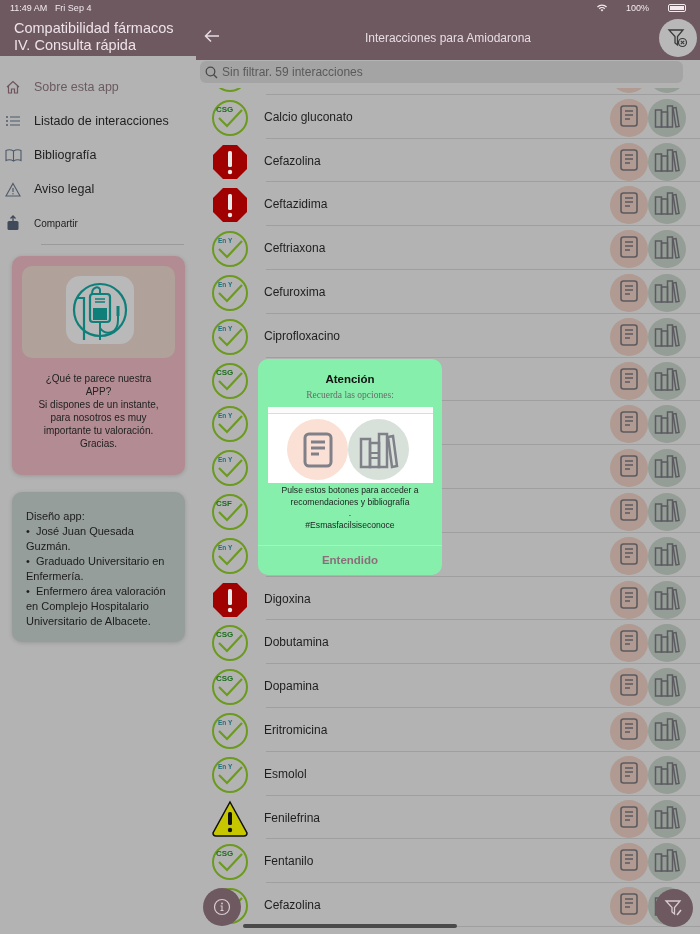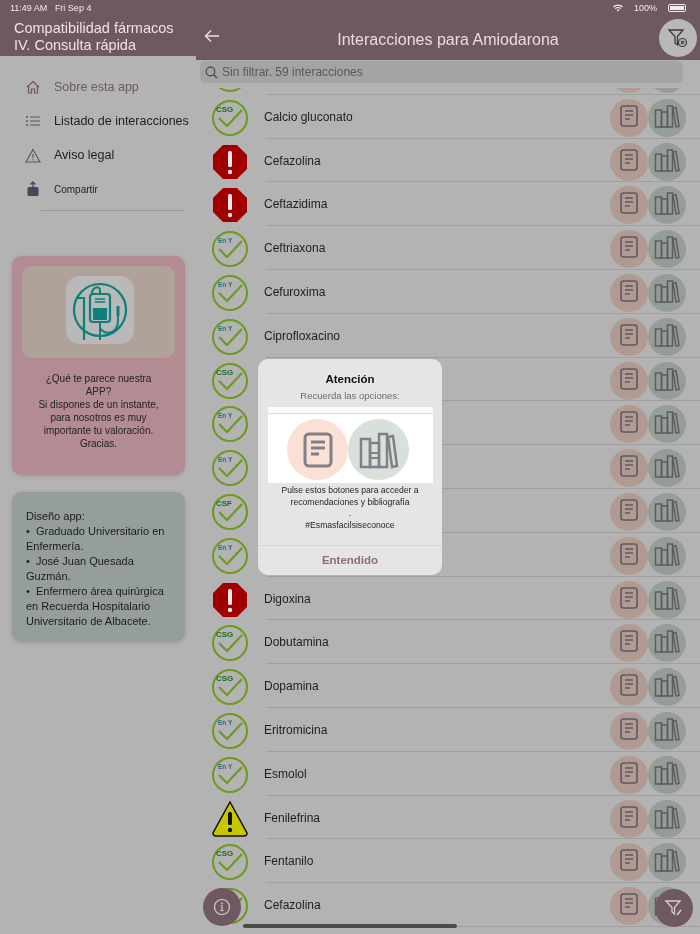"100%" .statusbar .right { gap: 11px -> 19px }
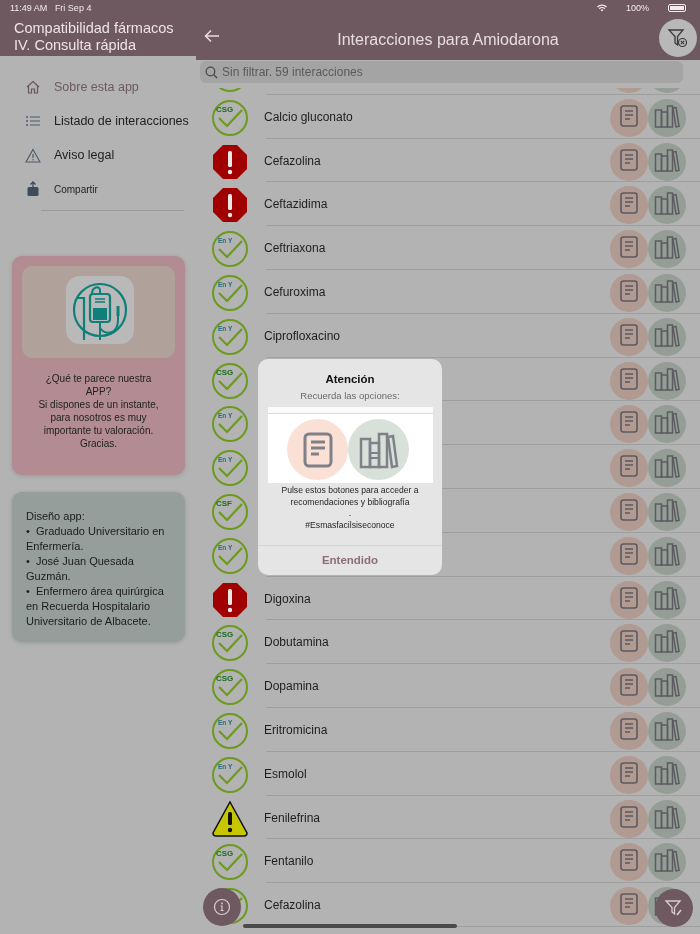"Interacciones para Amiodarona" .nav-title { font-size: 16px -> 12px }
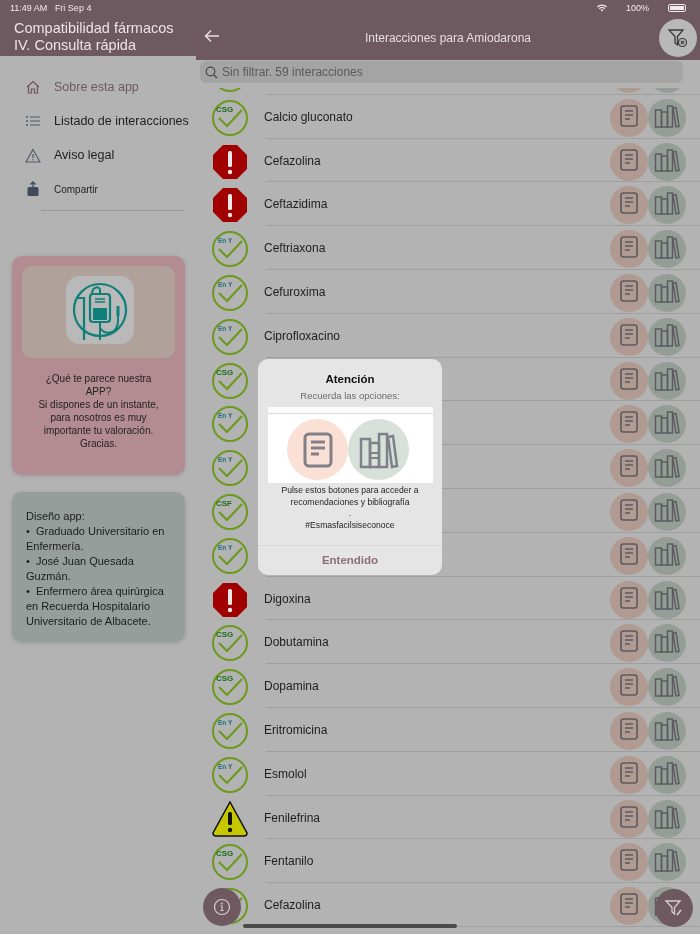"Sobre esta app" .side-item { margin-left: 8px -> none; padding-left: 16px -> 4px }
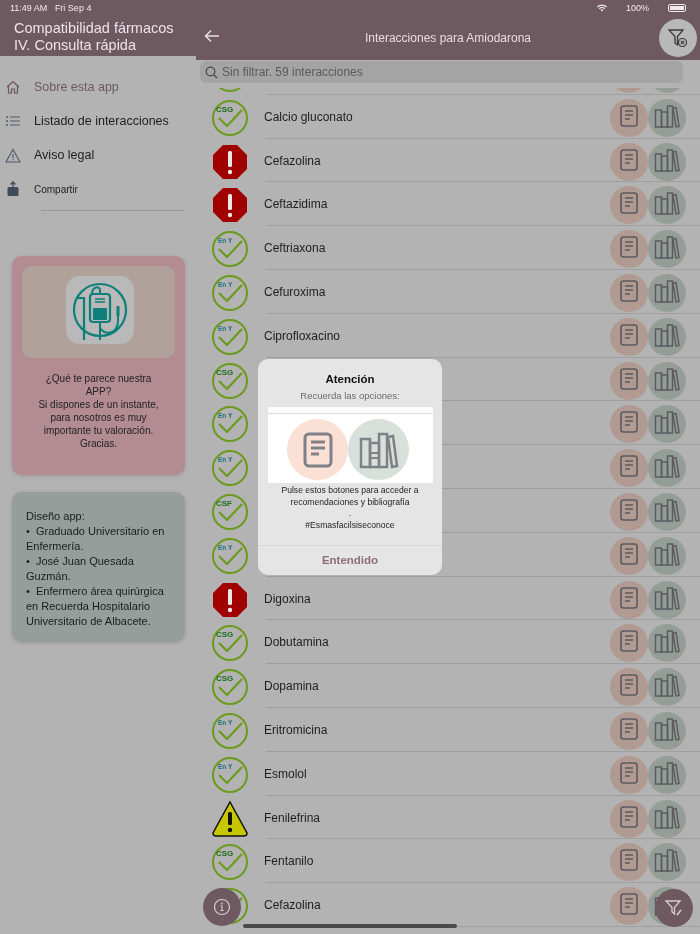"Bibliografía" div.side-item { html: none -> <div> <span> <svg> <path></path> </svg> </span> <span>Bibliografía</span> </div> }
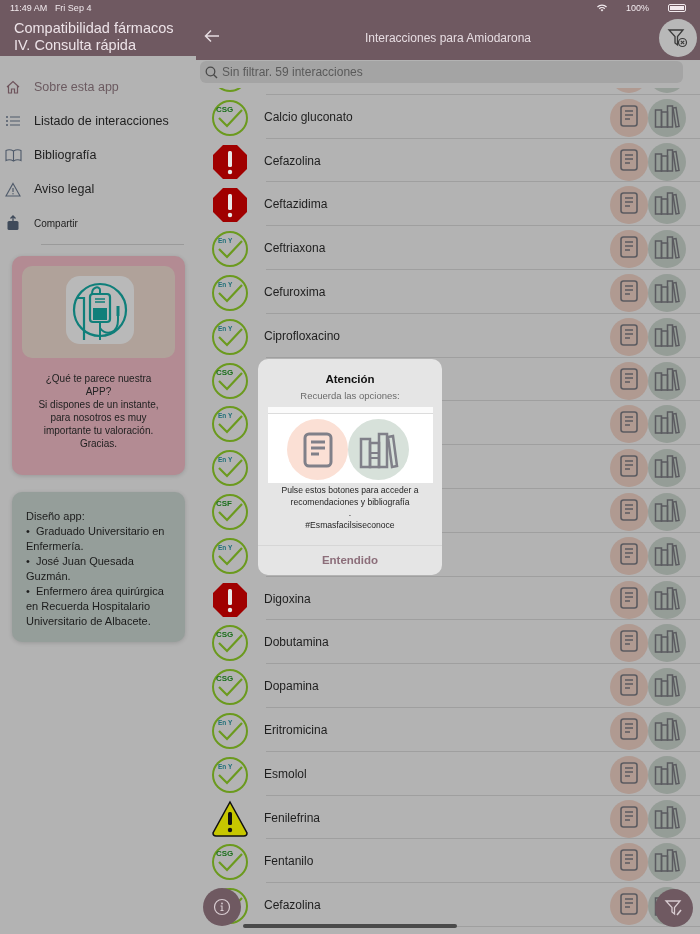"Atención" .modal { background: #e5e5e5 -> #86efac }
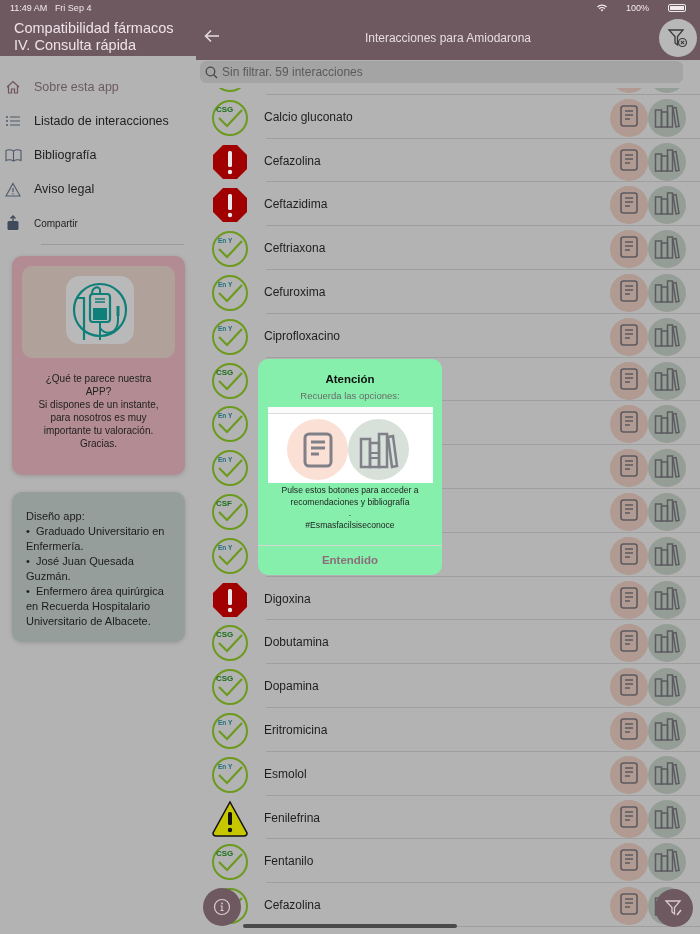"Recuerda las opciones:" .modal .m-sub { font-family: none -> Liberation Serif, serif }
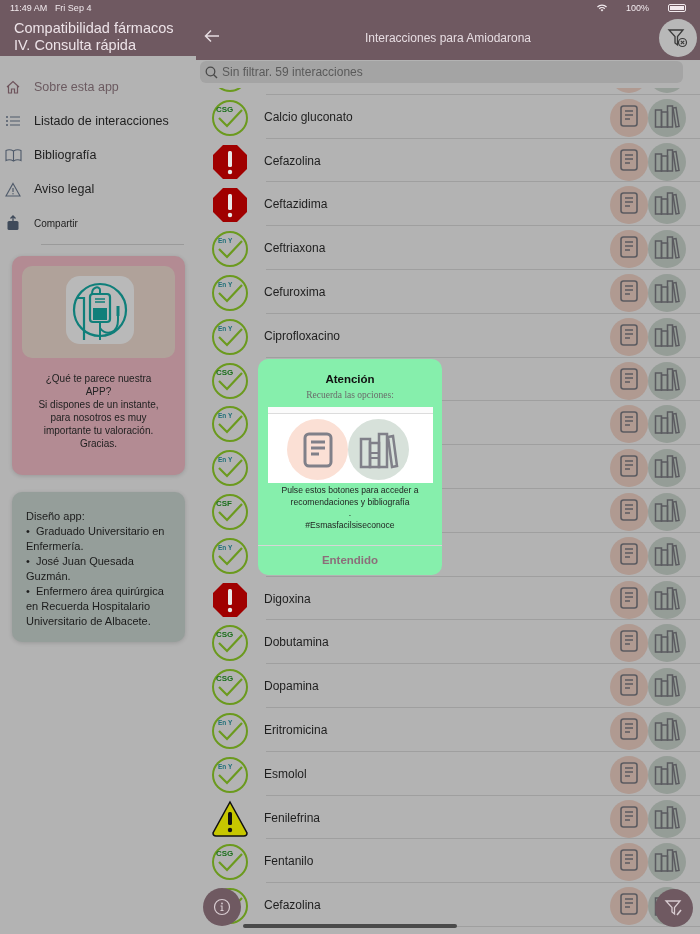"• Graduado Universitario en Enfermería." span.bl { order: before "• José Juan Quesada Guzmán." -> after "• José Juan Quesada Guzmán." }
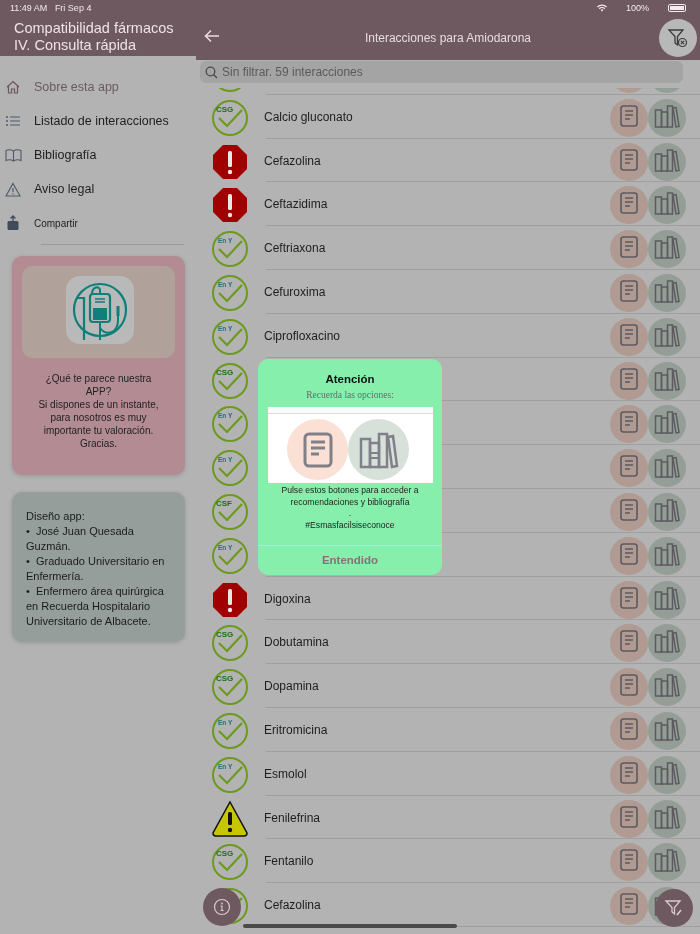"Enfermero área quirúrgica en Recuerda" span { text: quirúrgica en Recuerda -> valoración en Complejo }
